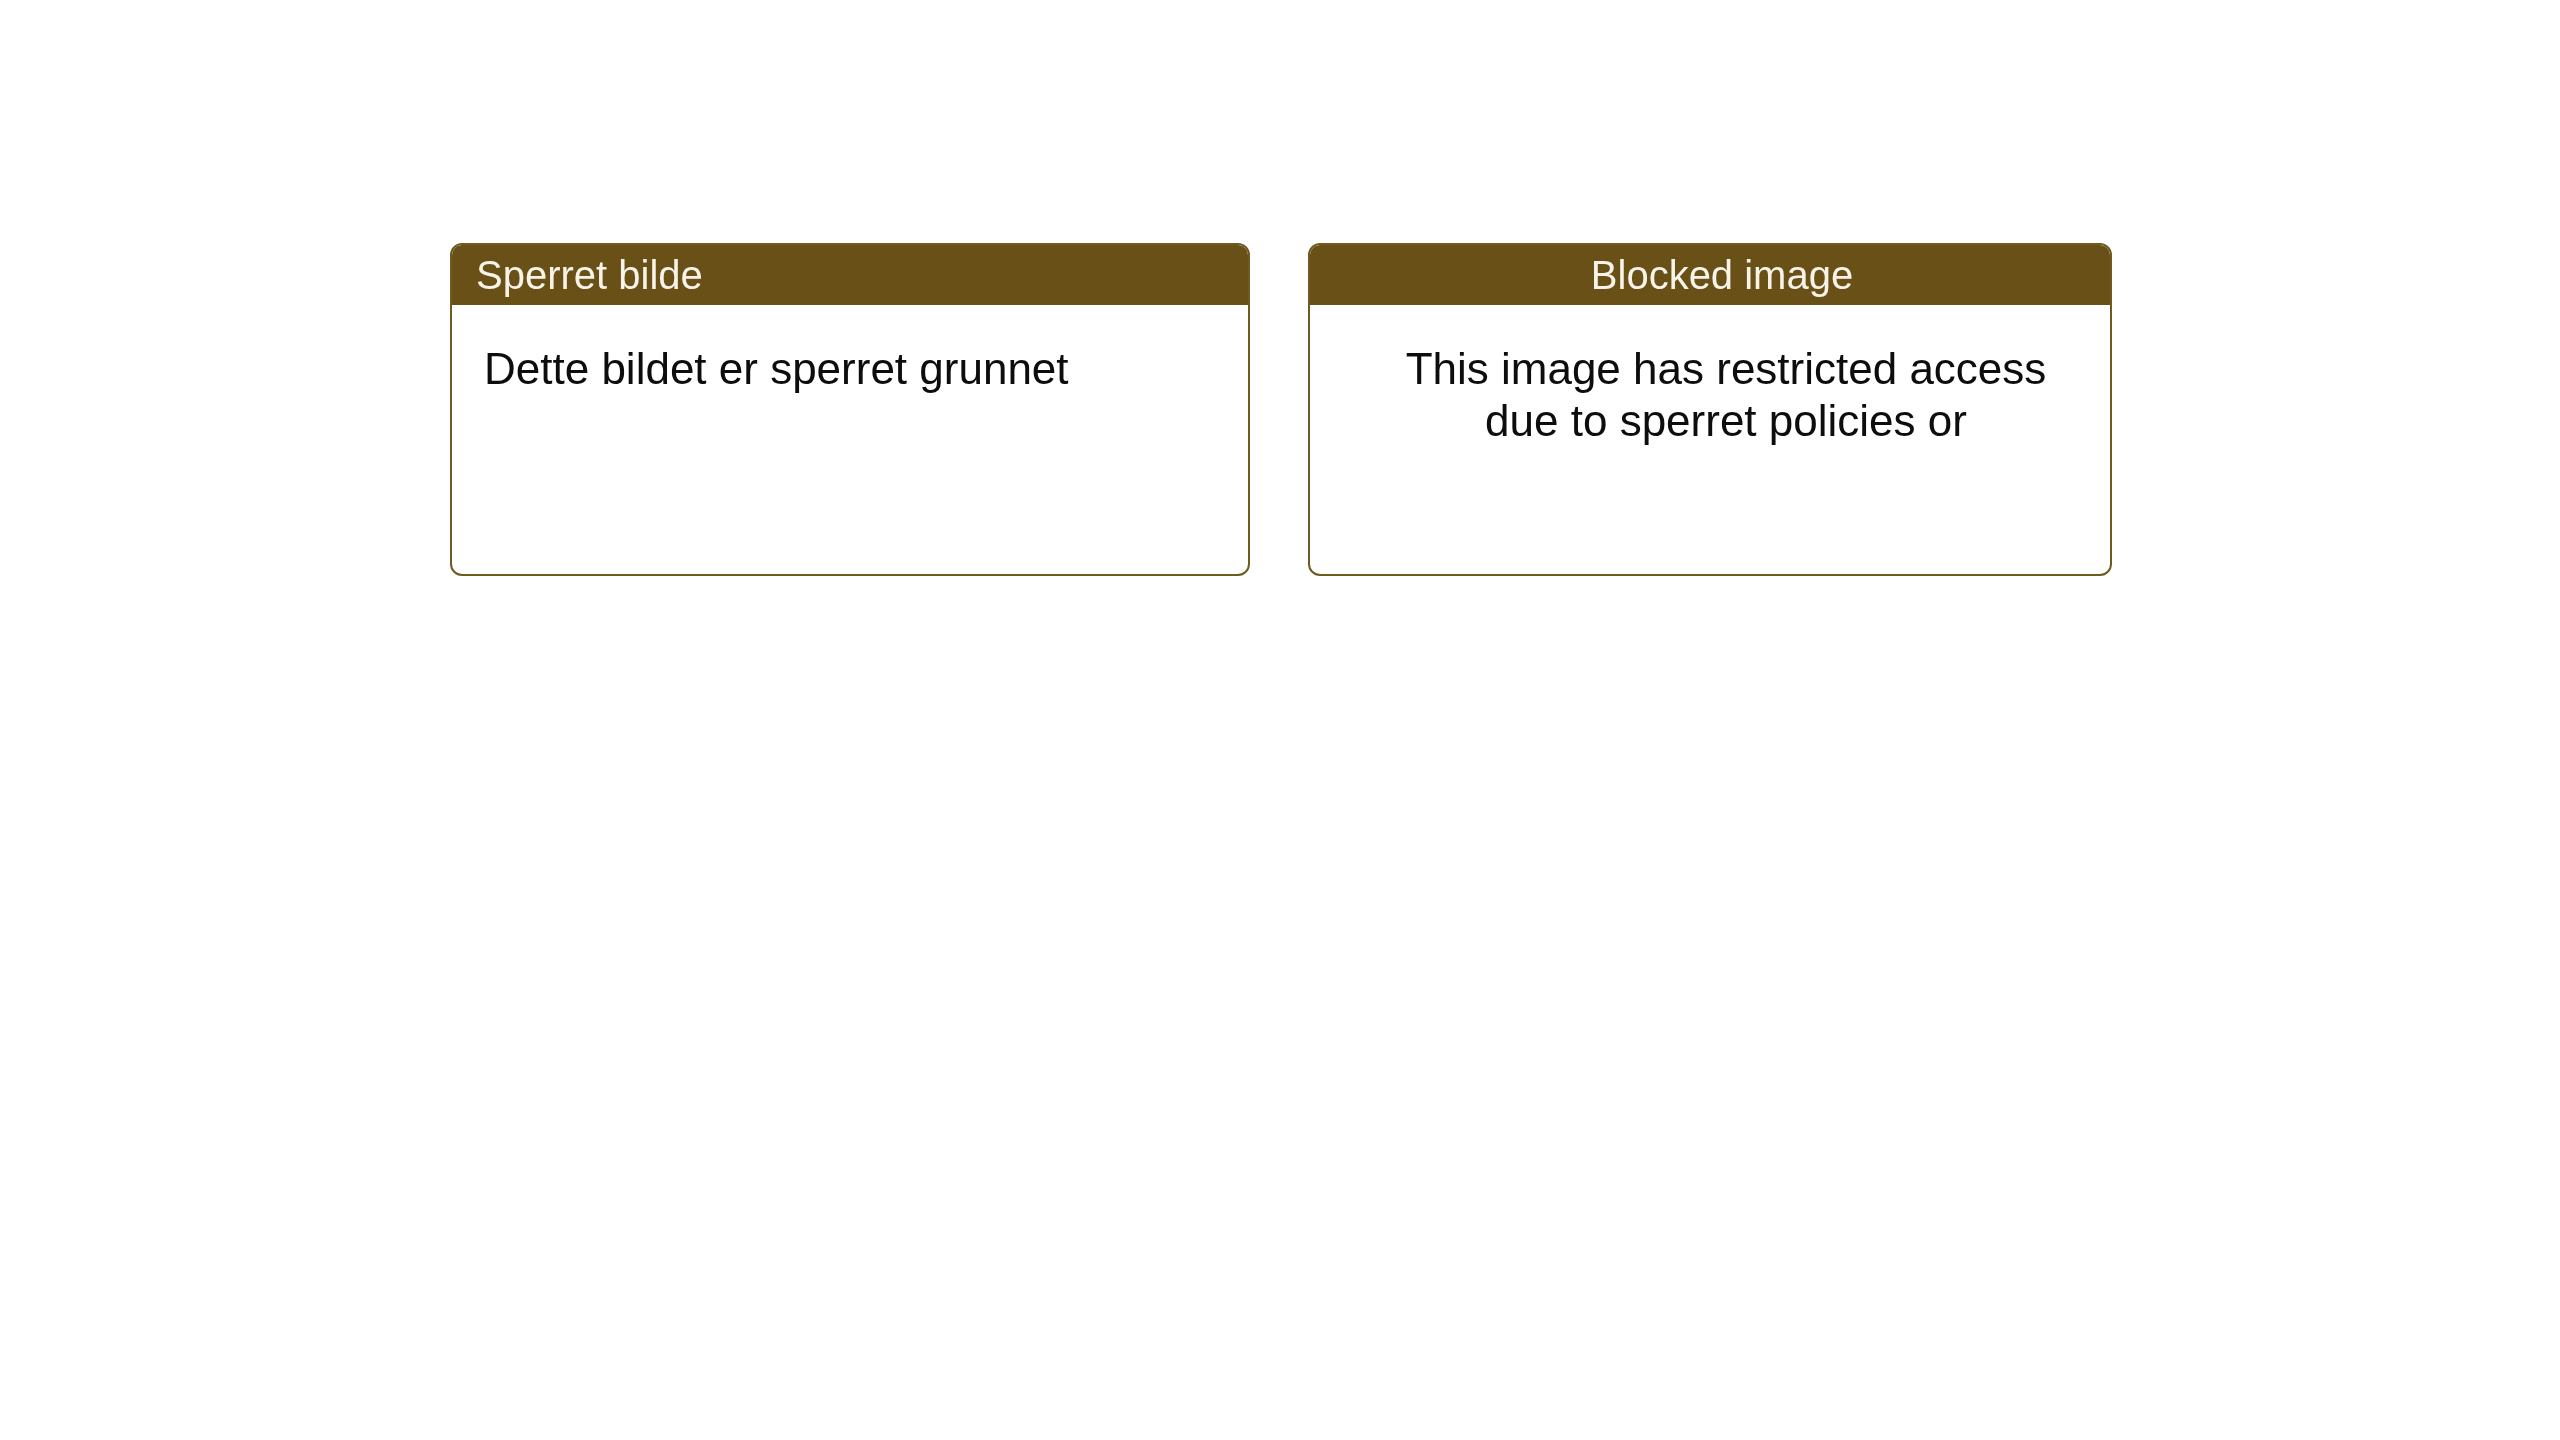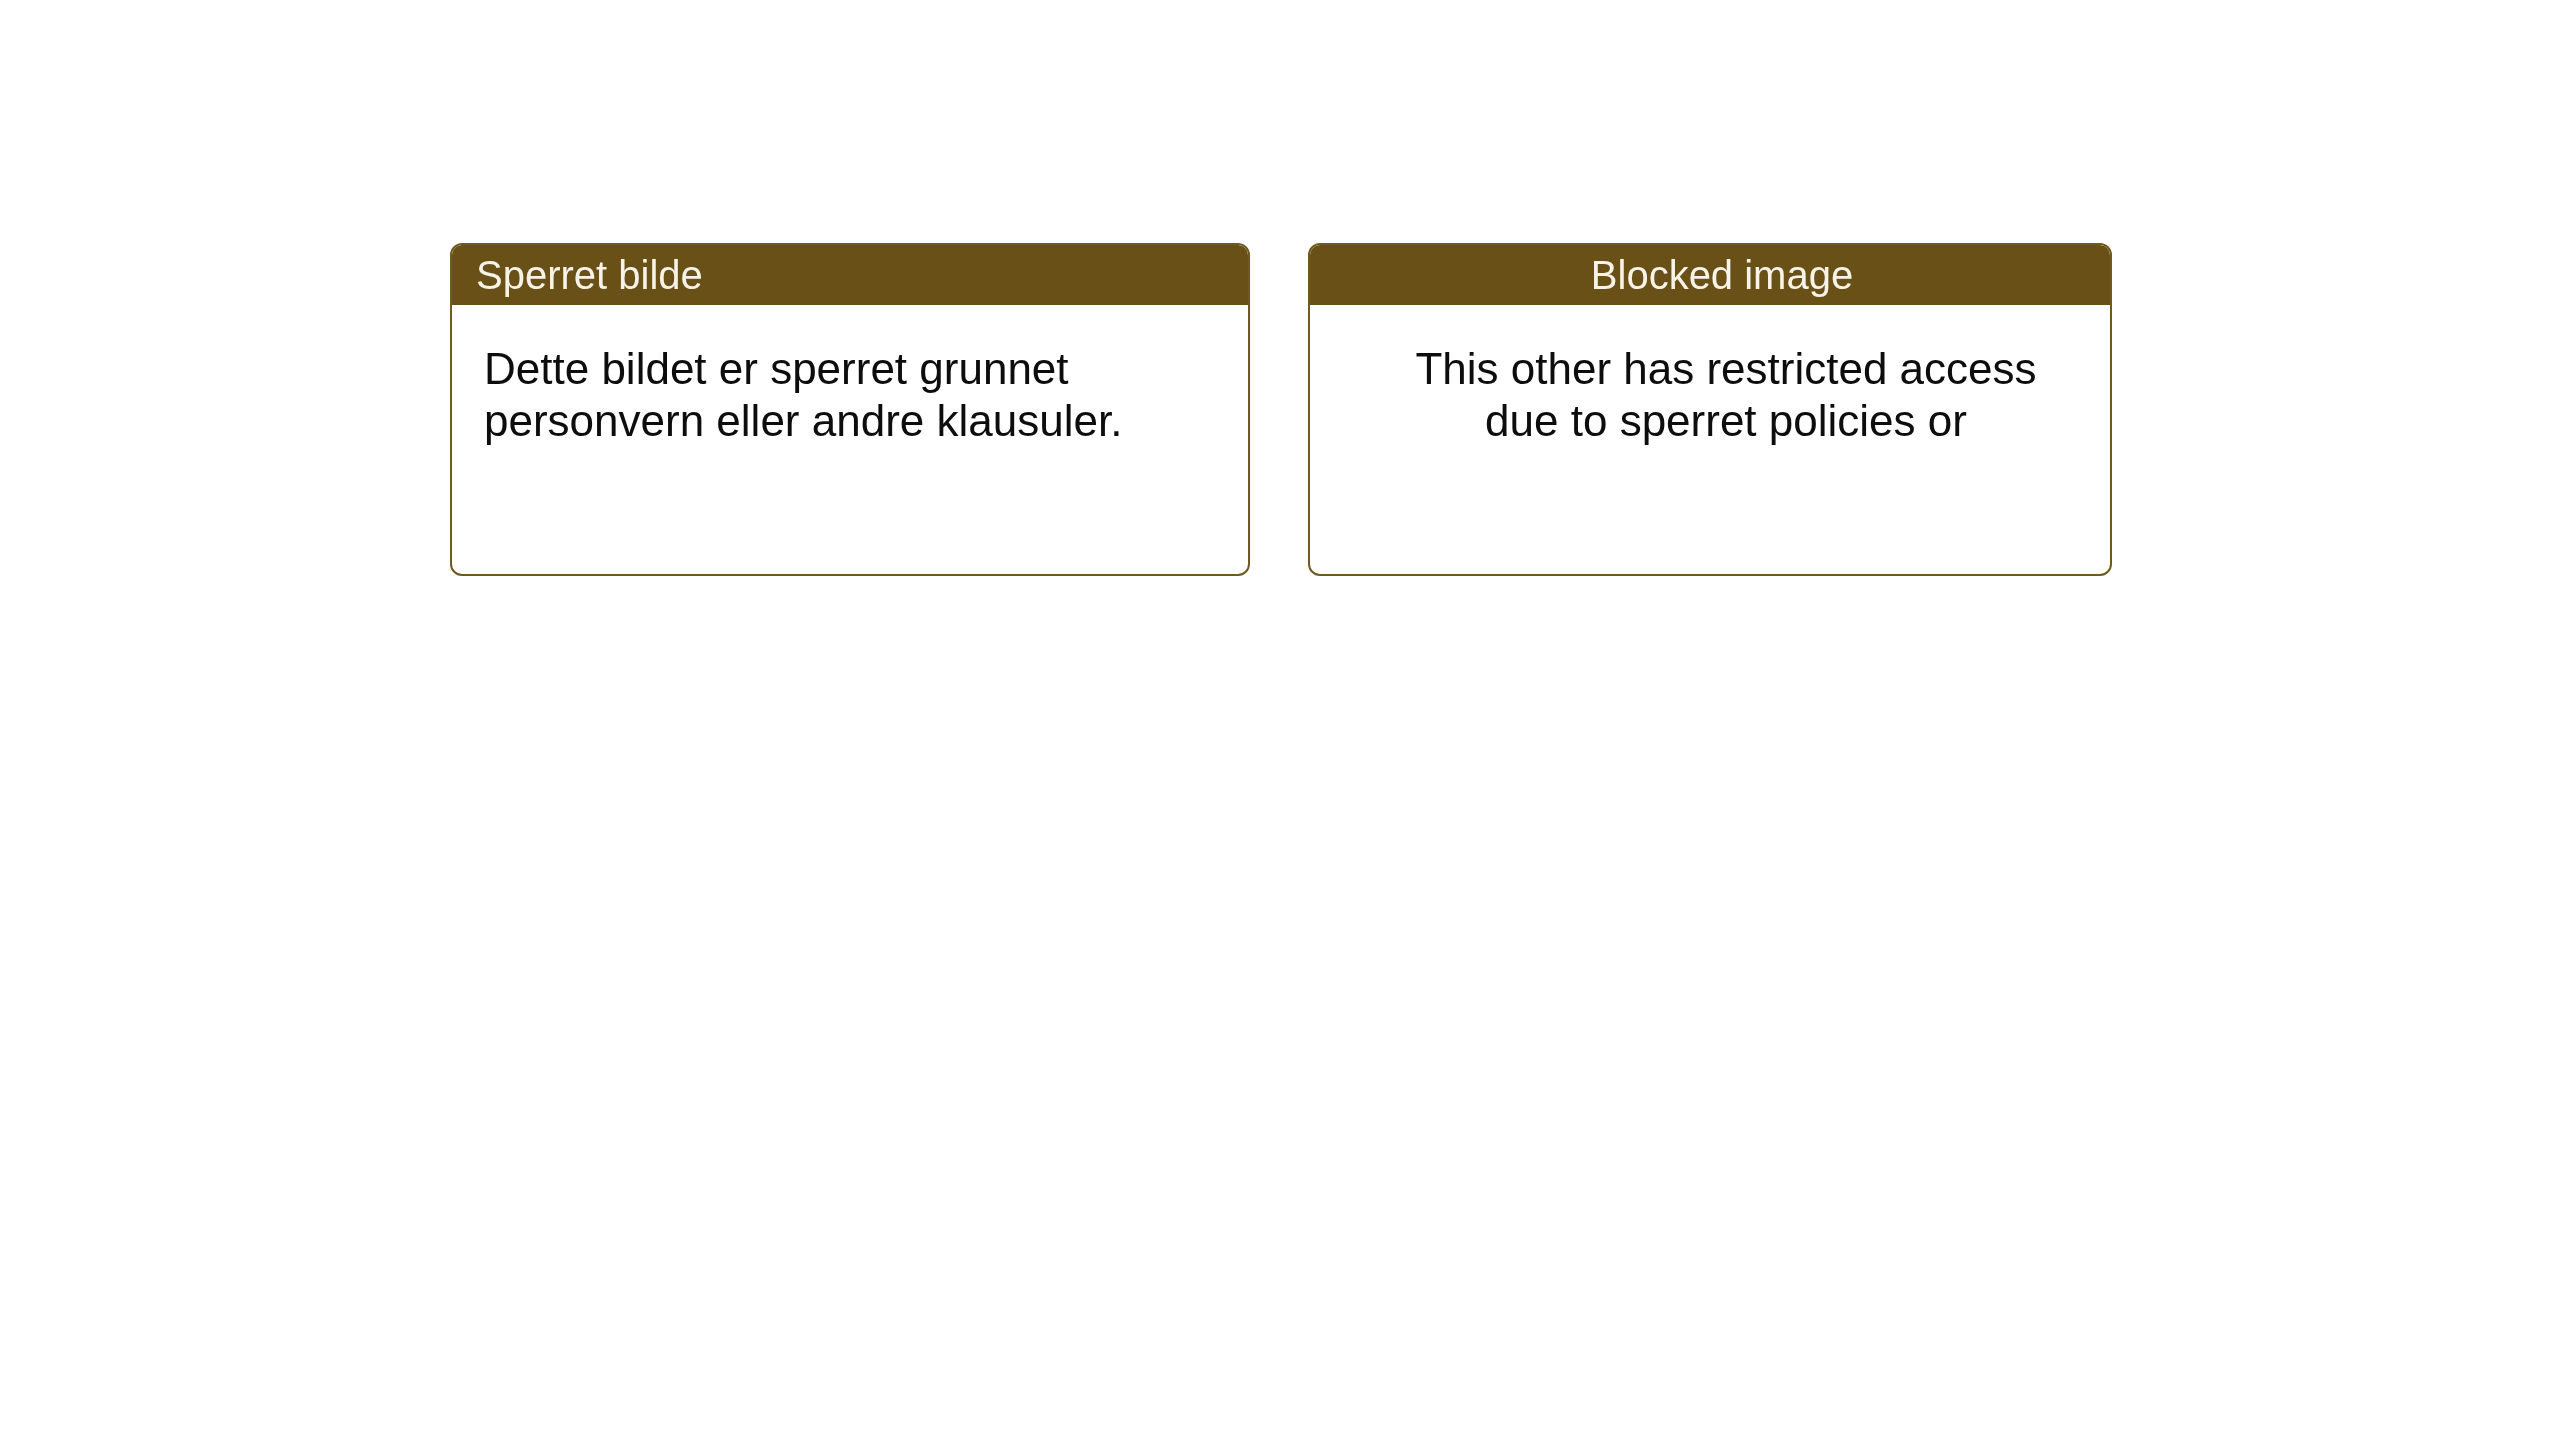"This other has restricted access" div.body-line { text: other -> image }
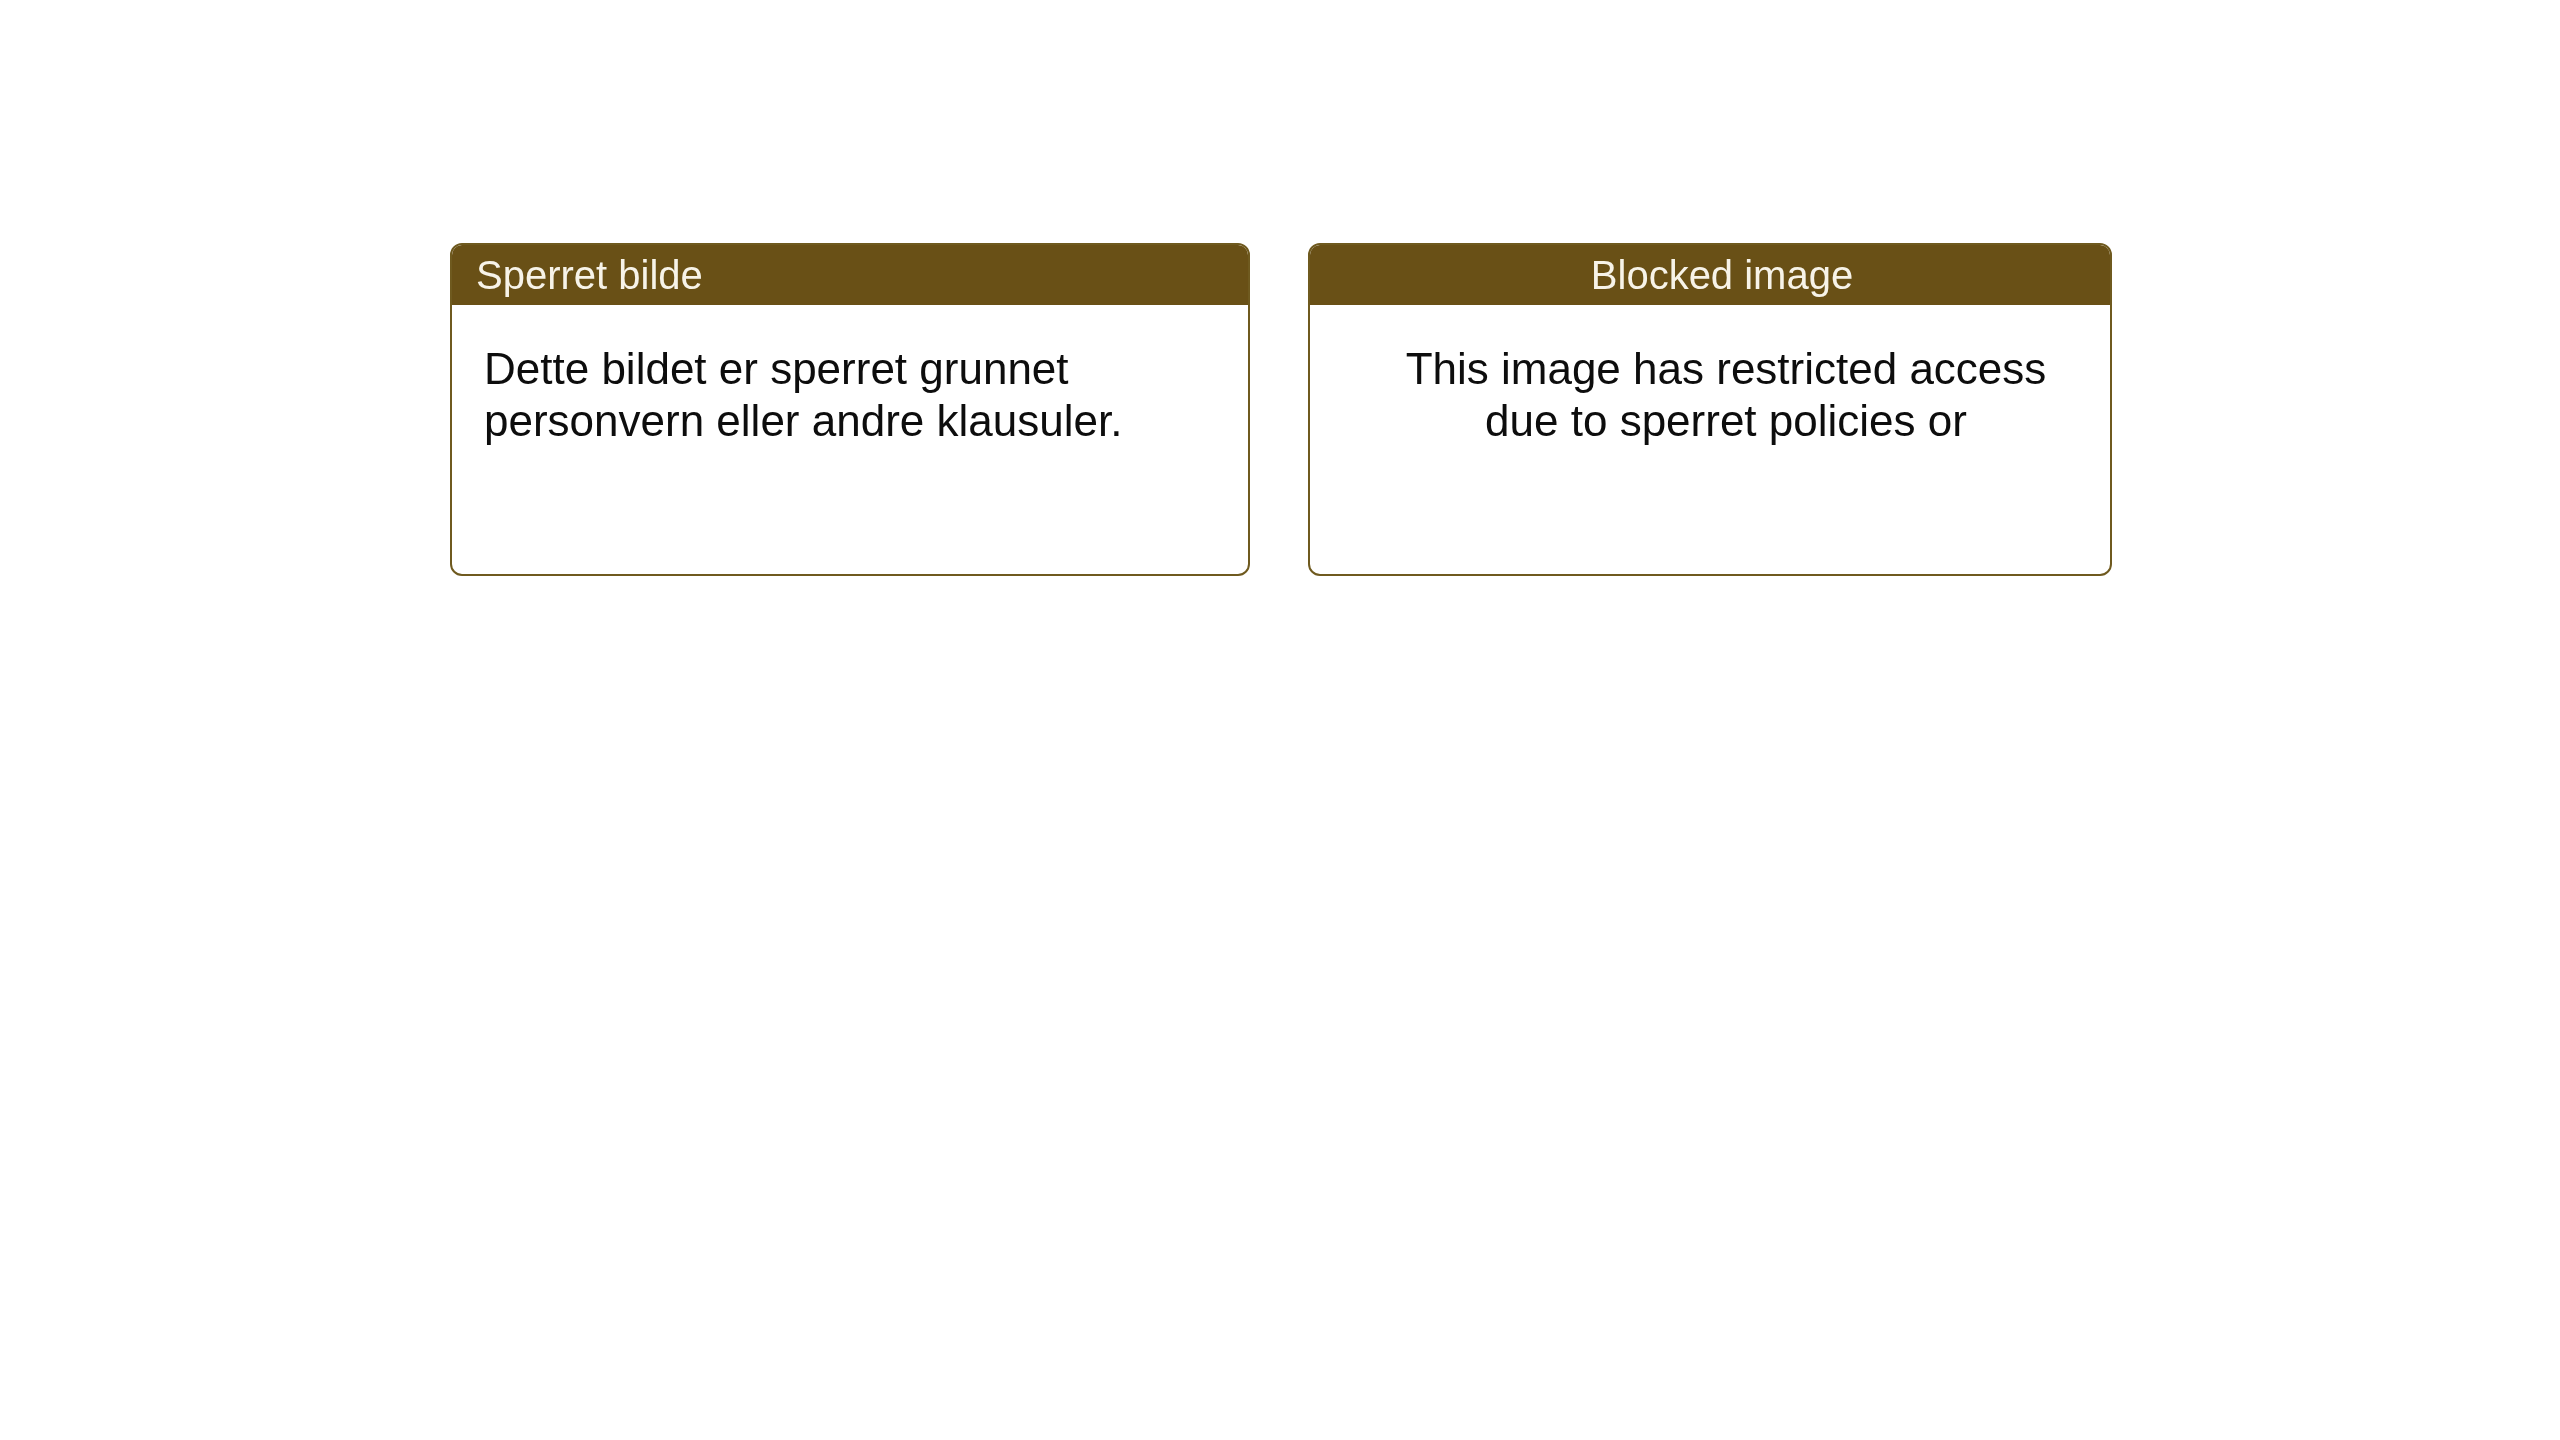"personvern eller andre klausuler." div.body-line { html: <div>personvern eller andre klausuler.</div> -> none }
